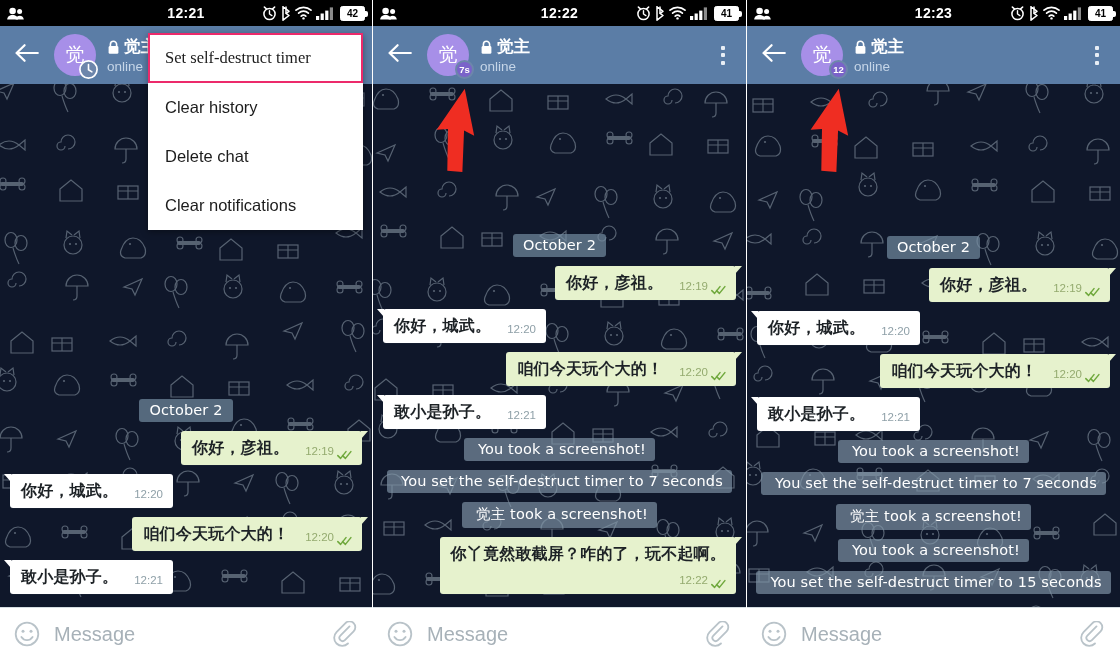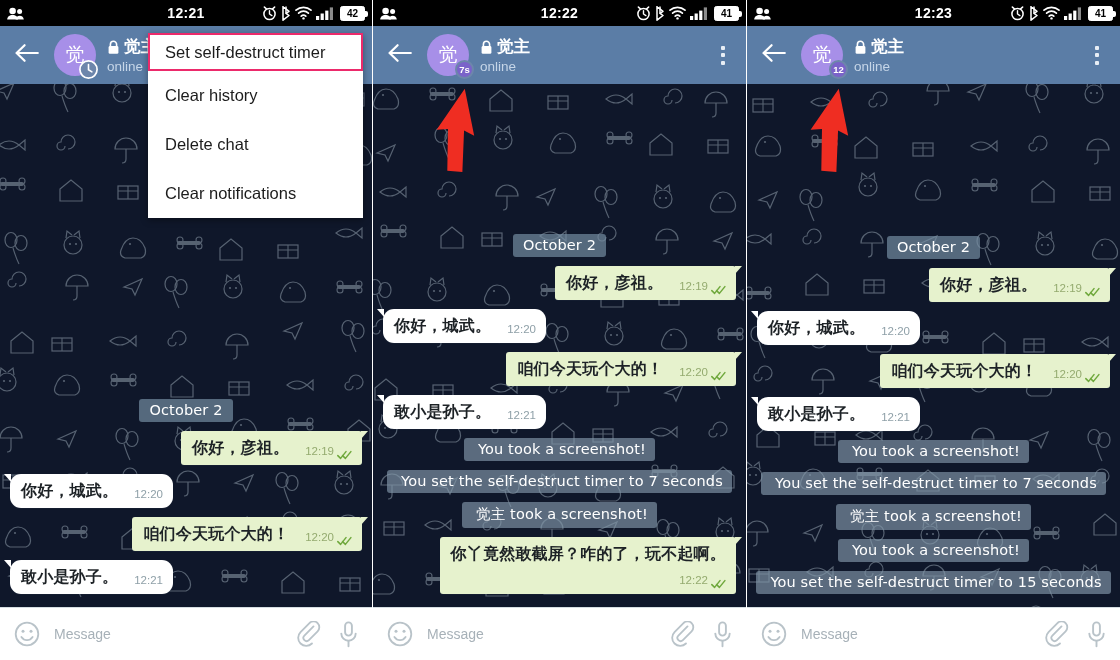"Set self-destruct timer" .menu-item.hl { font-family: none -> Liberation Serif, serif; height: 38px -> 50px }
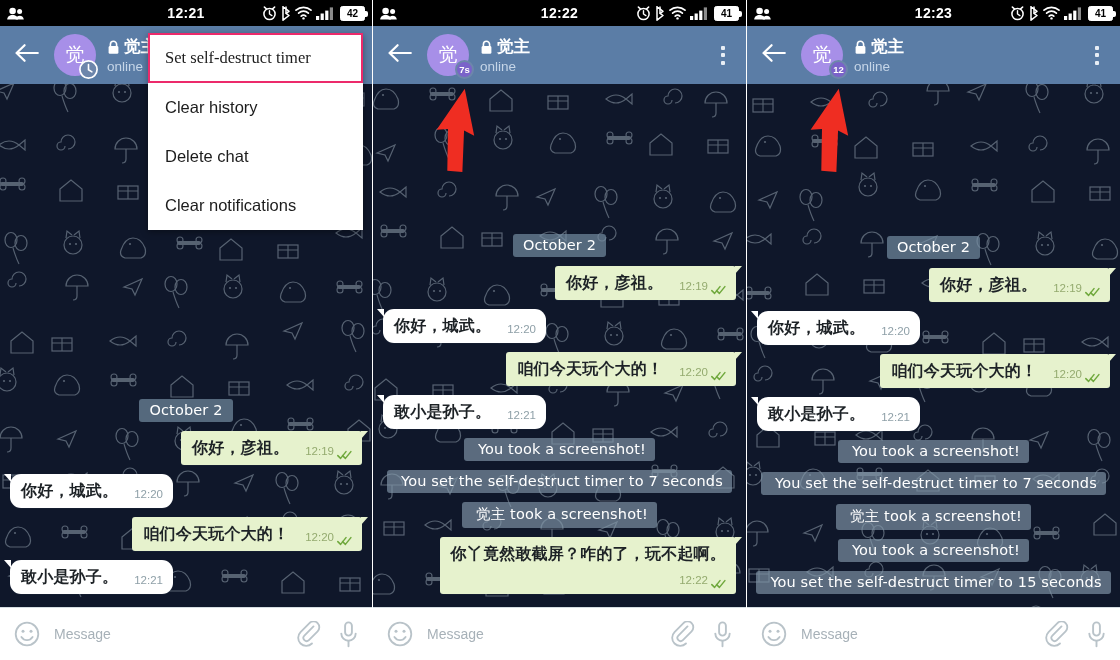"你好，城武。" .bubble.in { border-radius: 11px -> none }
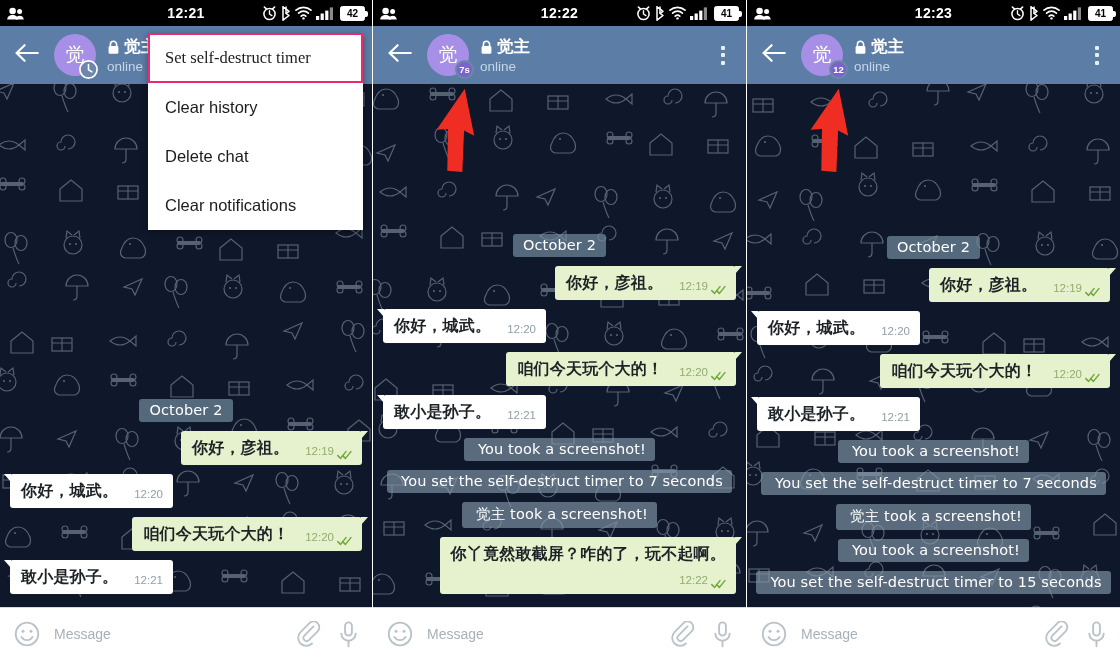"Message" .msg-input { font-size: 14px -> 20px }
